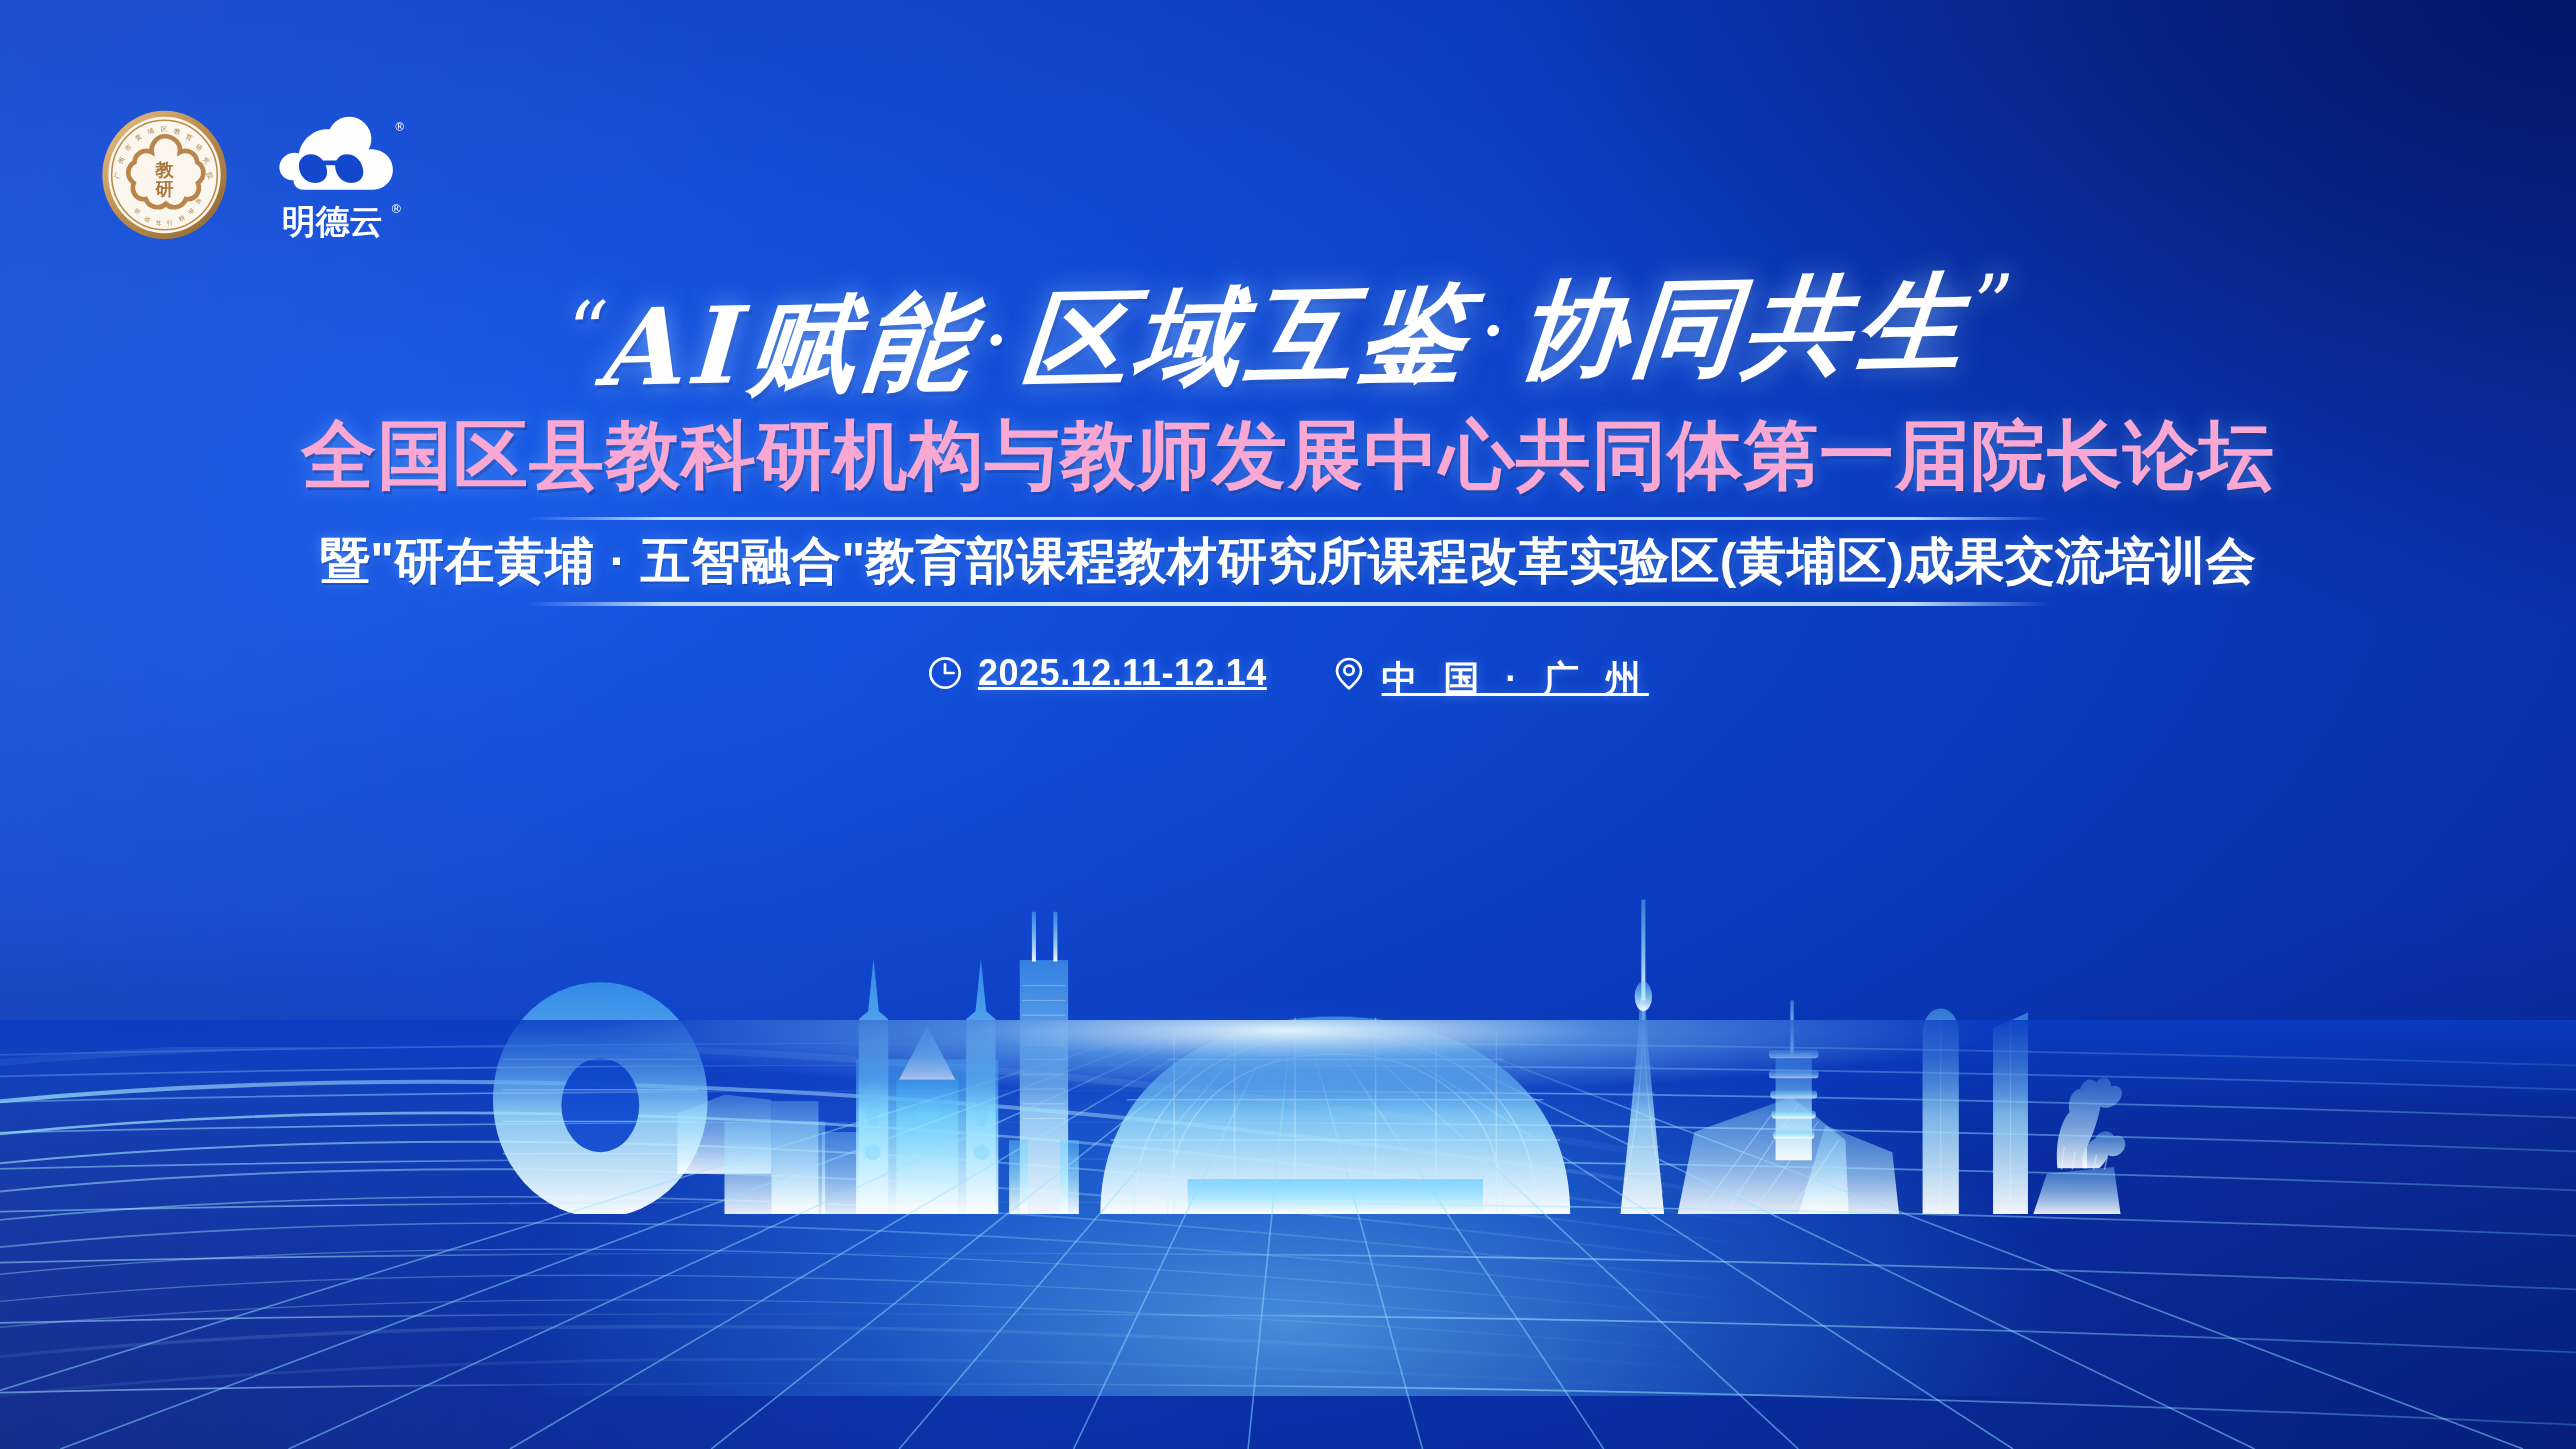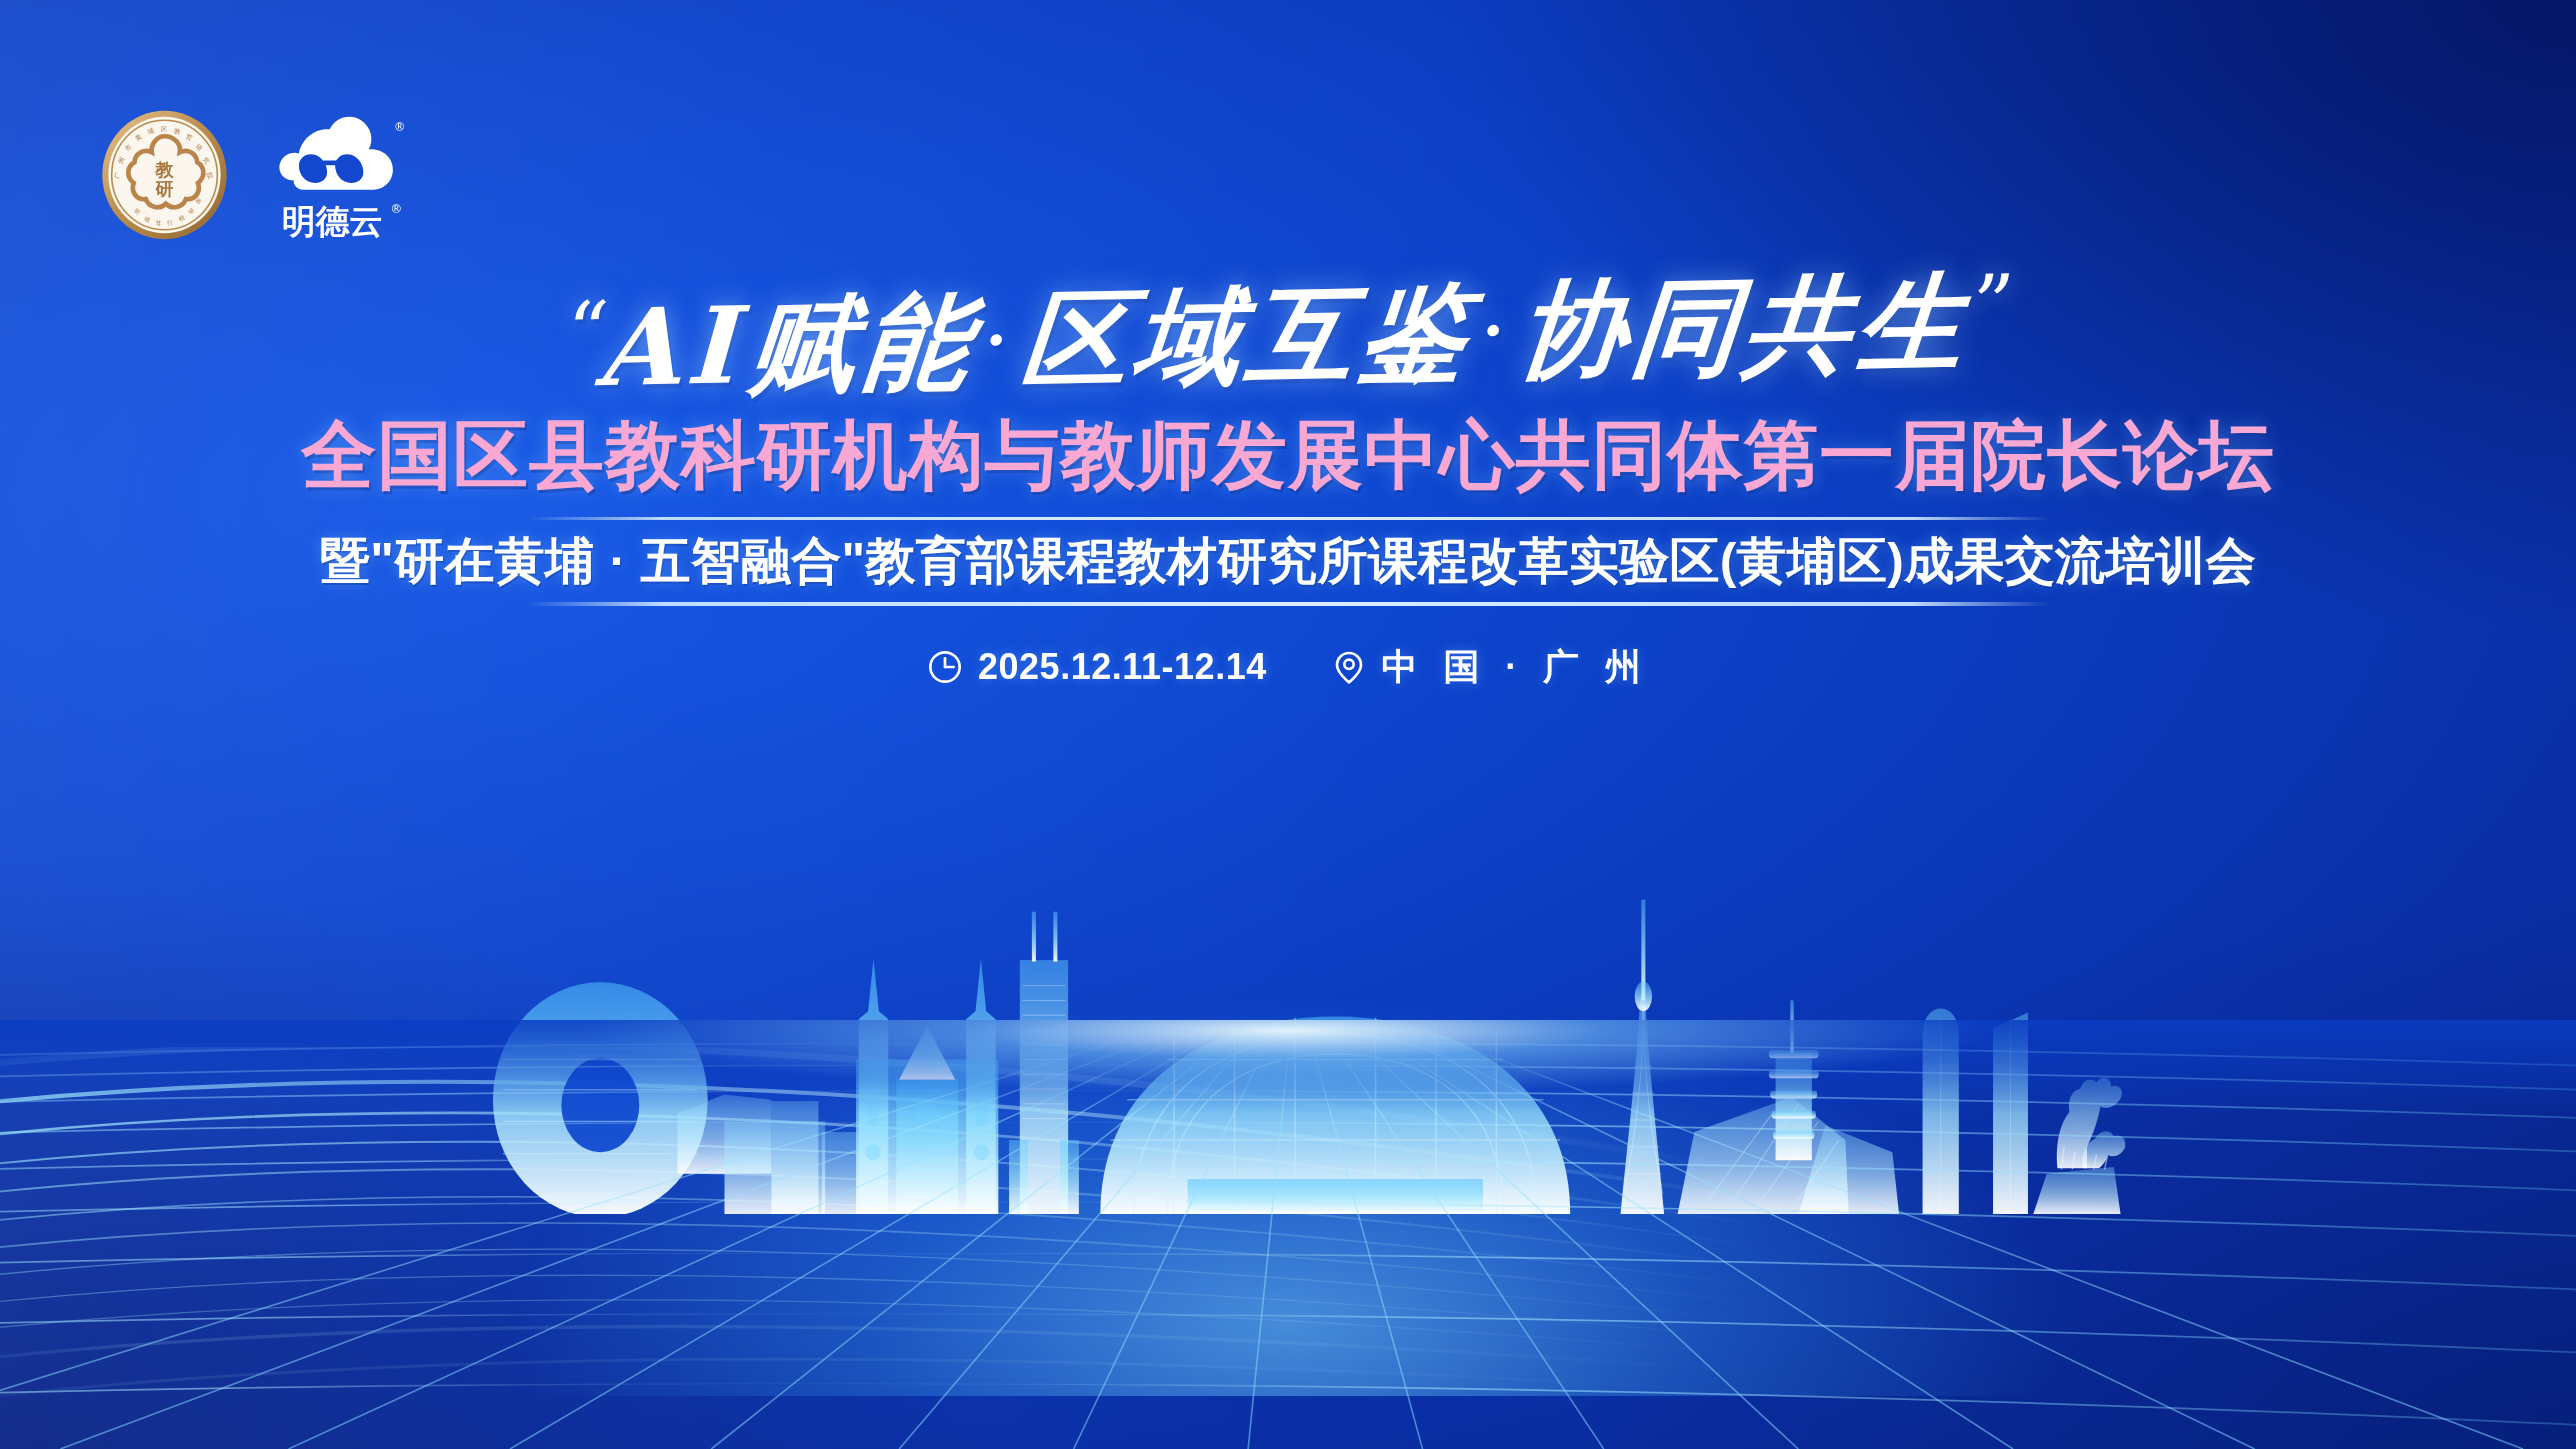"2025.12.11-12.14" .meta-item { text-decoration: none -> underline }
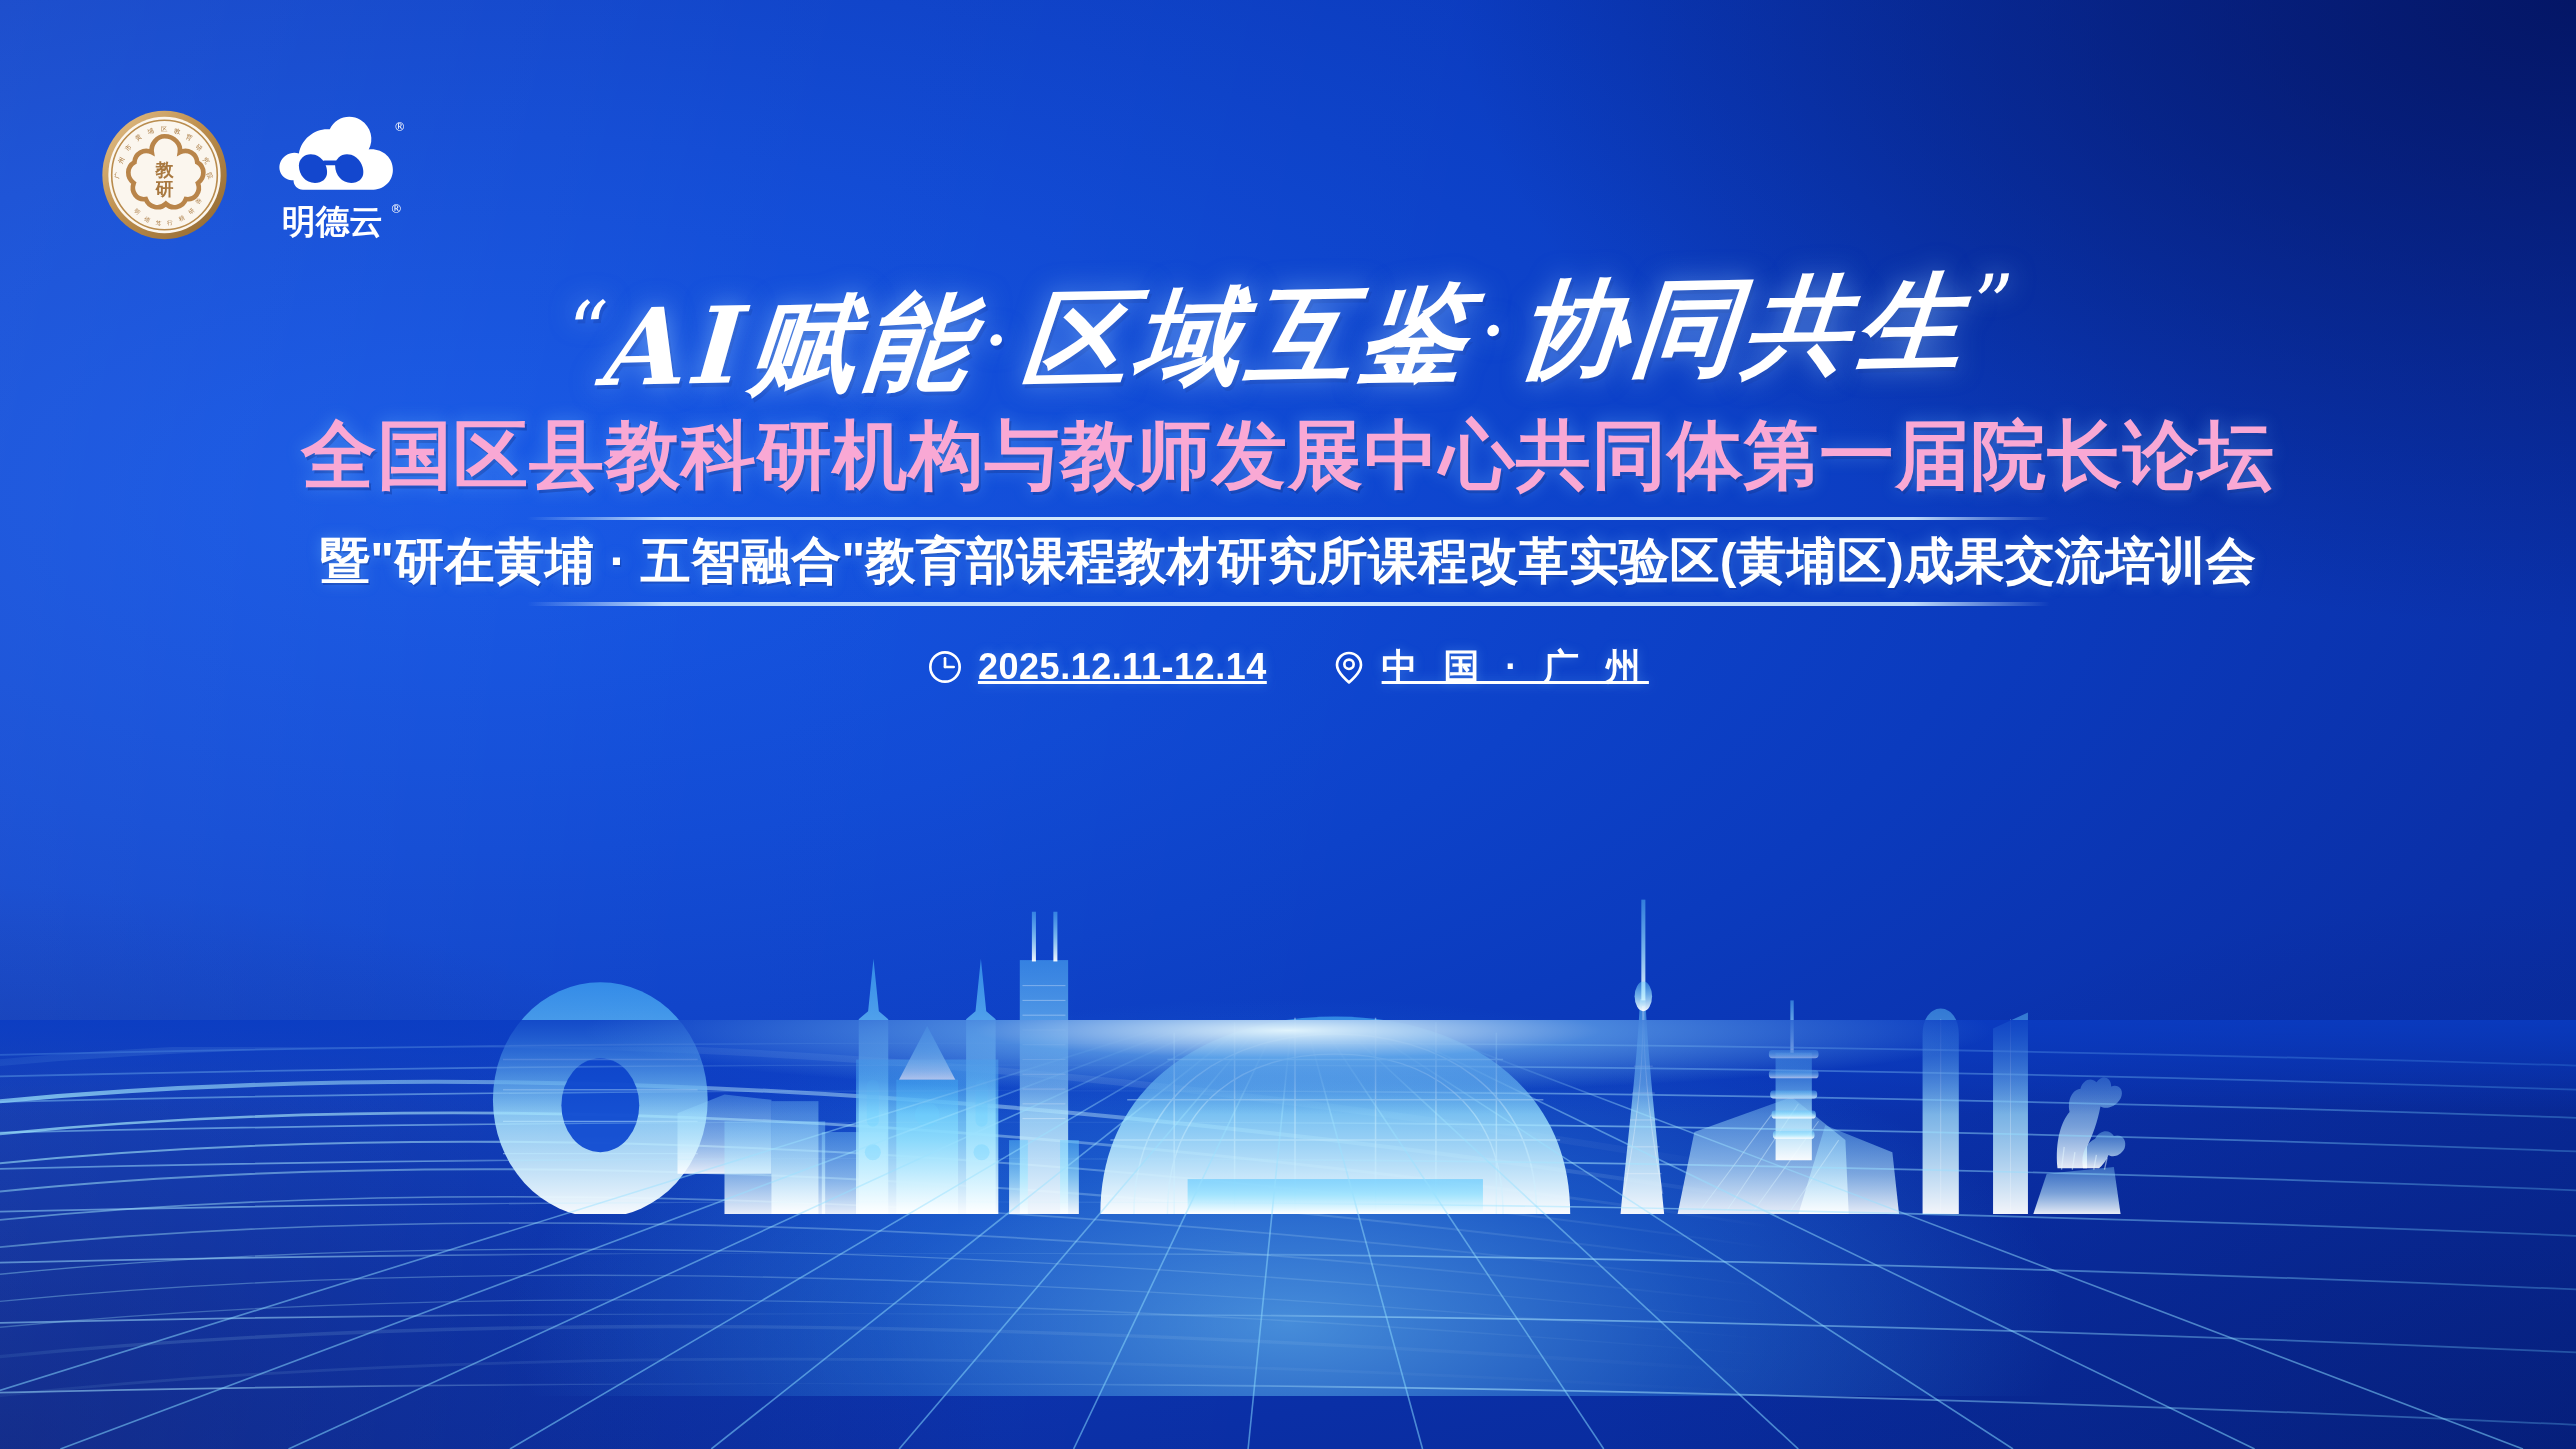"中 国 · 广 州" .meta-text.loc { margin-top: none -> 12px }
